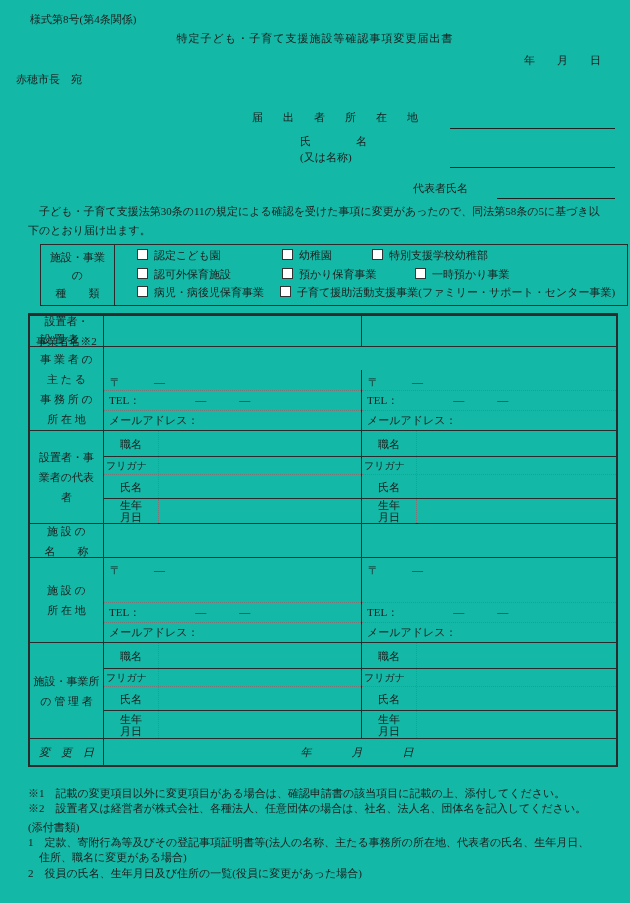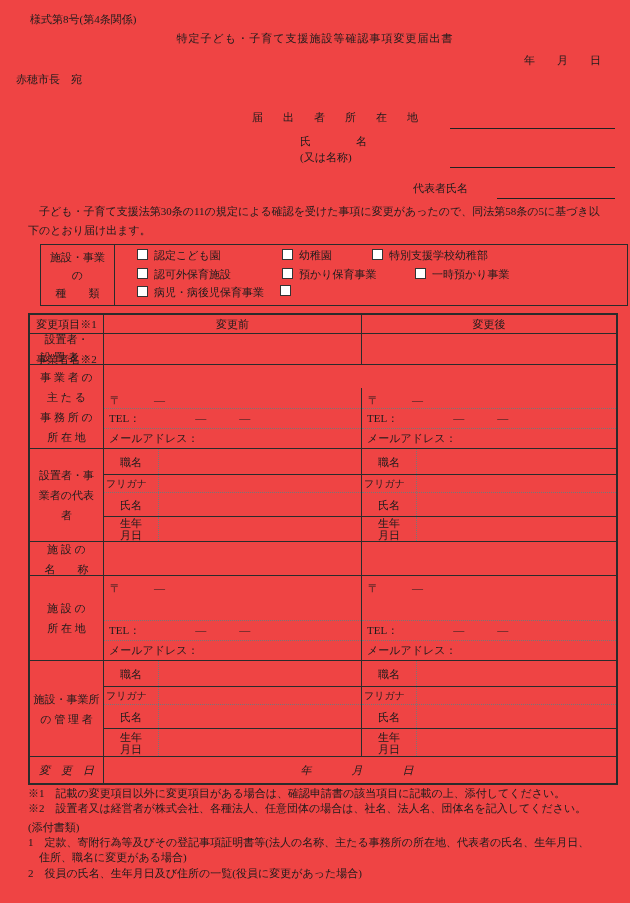"様式第8号(第4条関係)" .page { background: #ef4444 -> #14b8a6 }
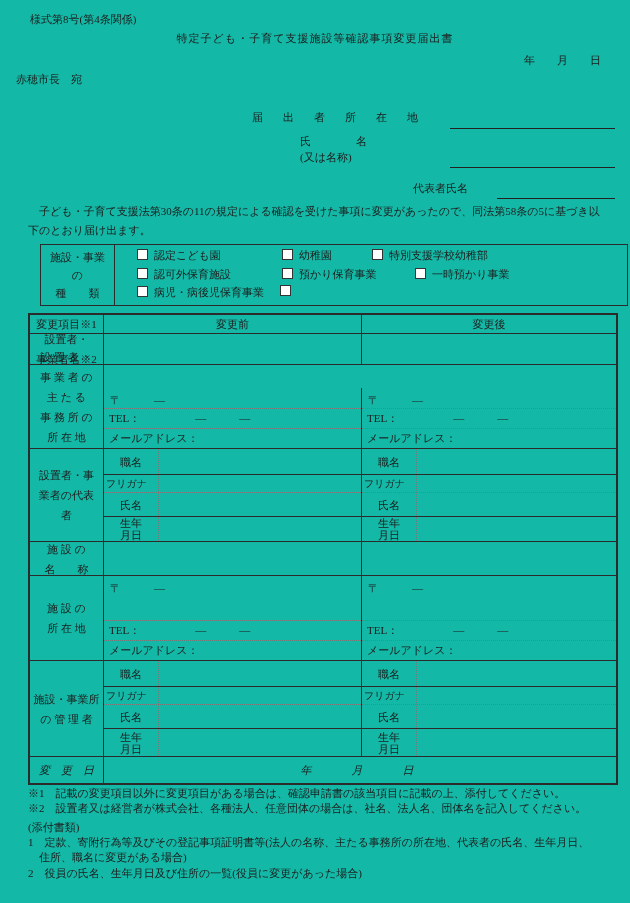"子育て援助活動支援事業(ファミリー・サポート・センター事業)" span { html: none -> <span>子育て援助活動支援事業(ファミリー・サポート・センター事業)</span> }
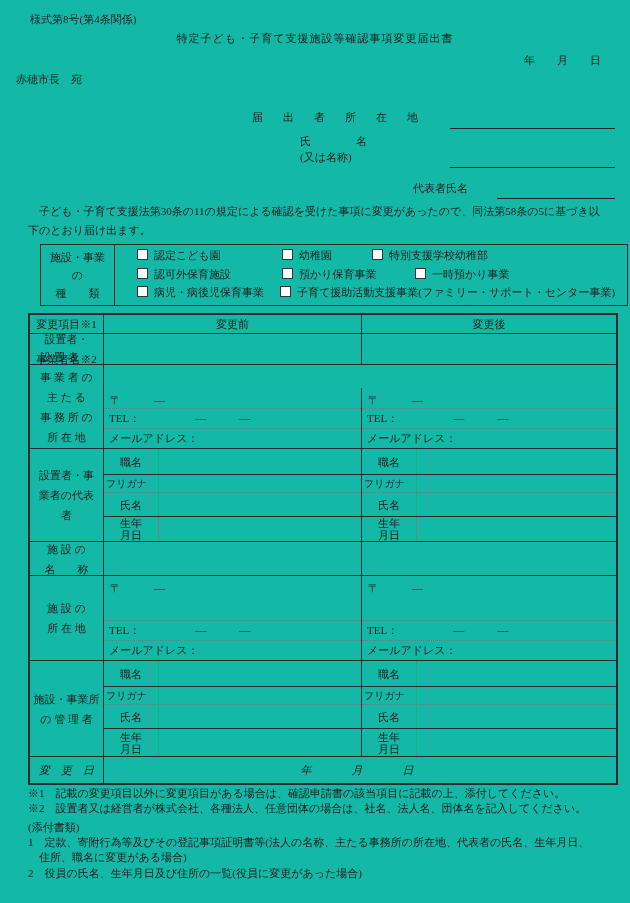"変更項目※1" div.mrow { html: <div> <div>変更項目※1</div> <div>変更前</div> <div>変更後</div> </div> -> none }
